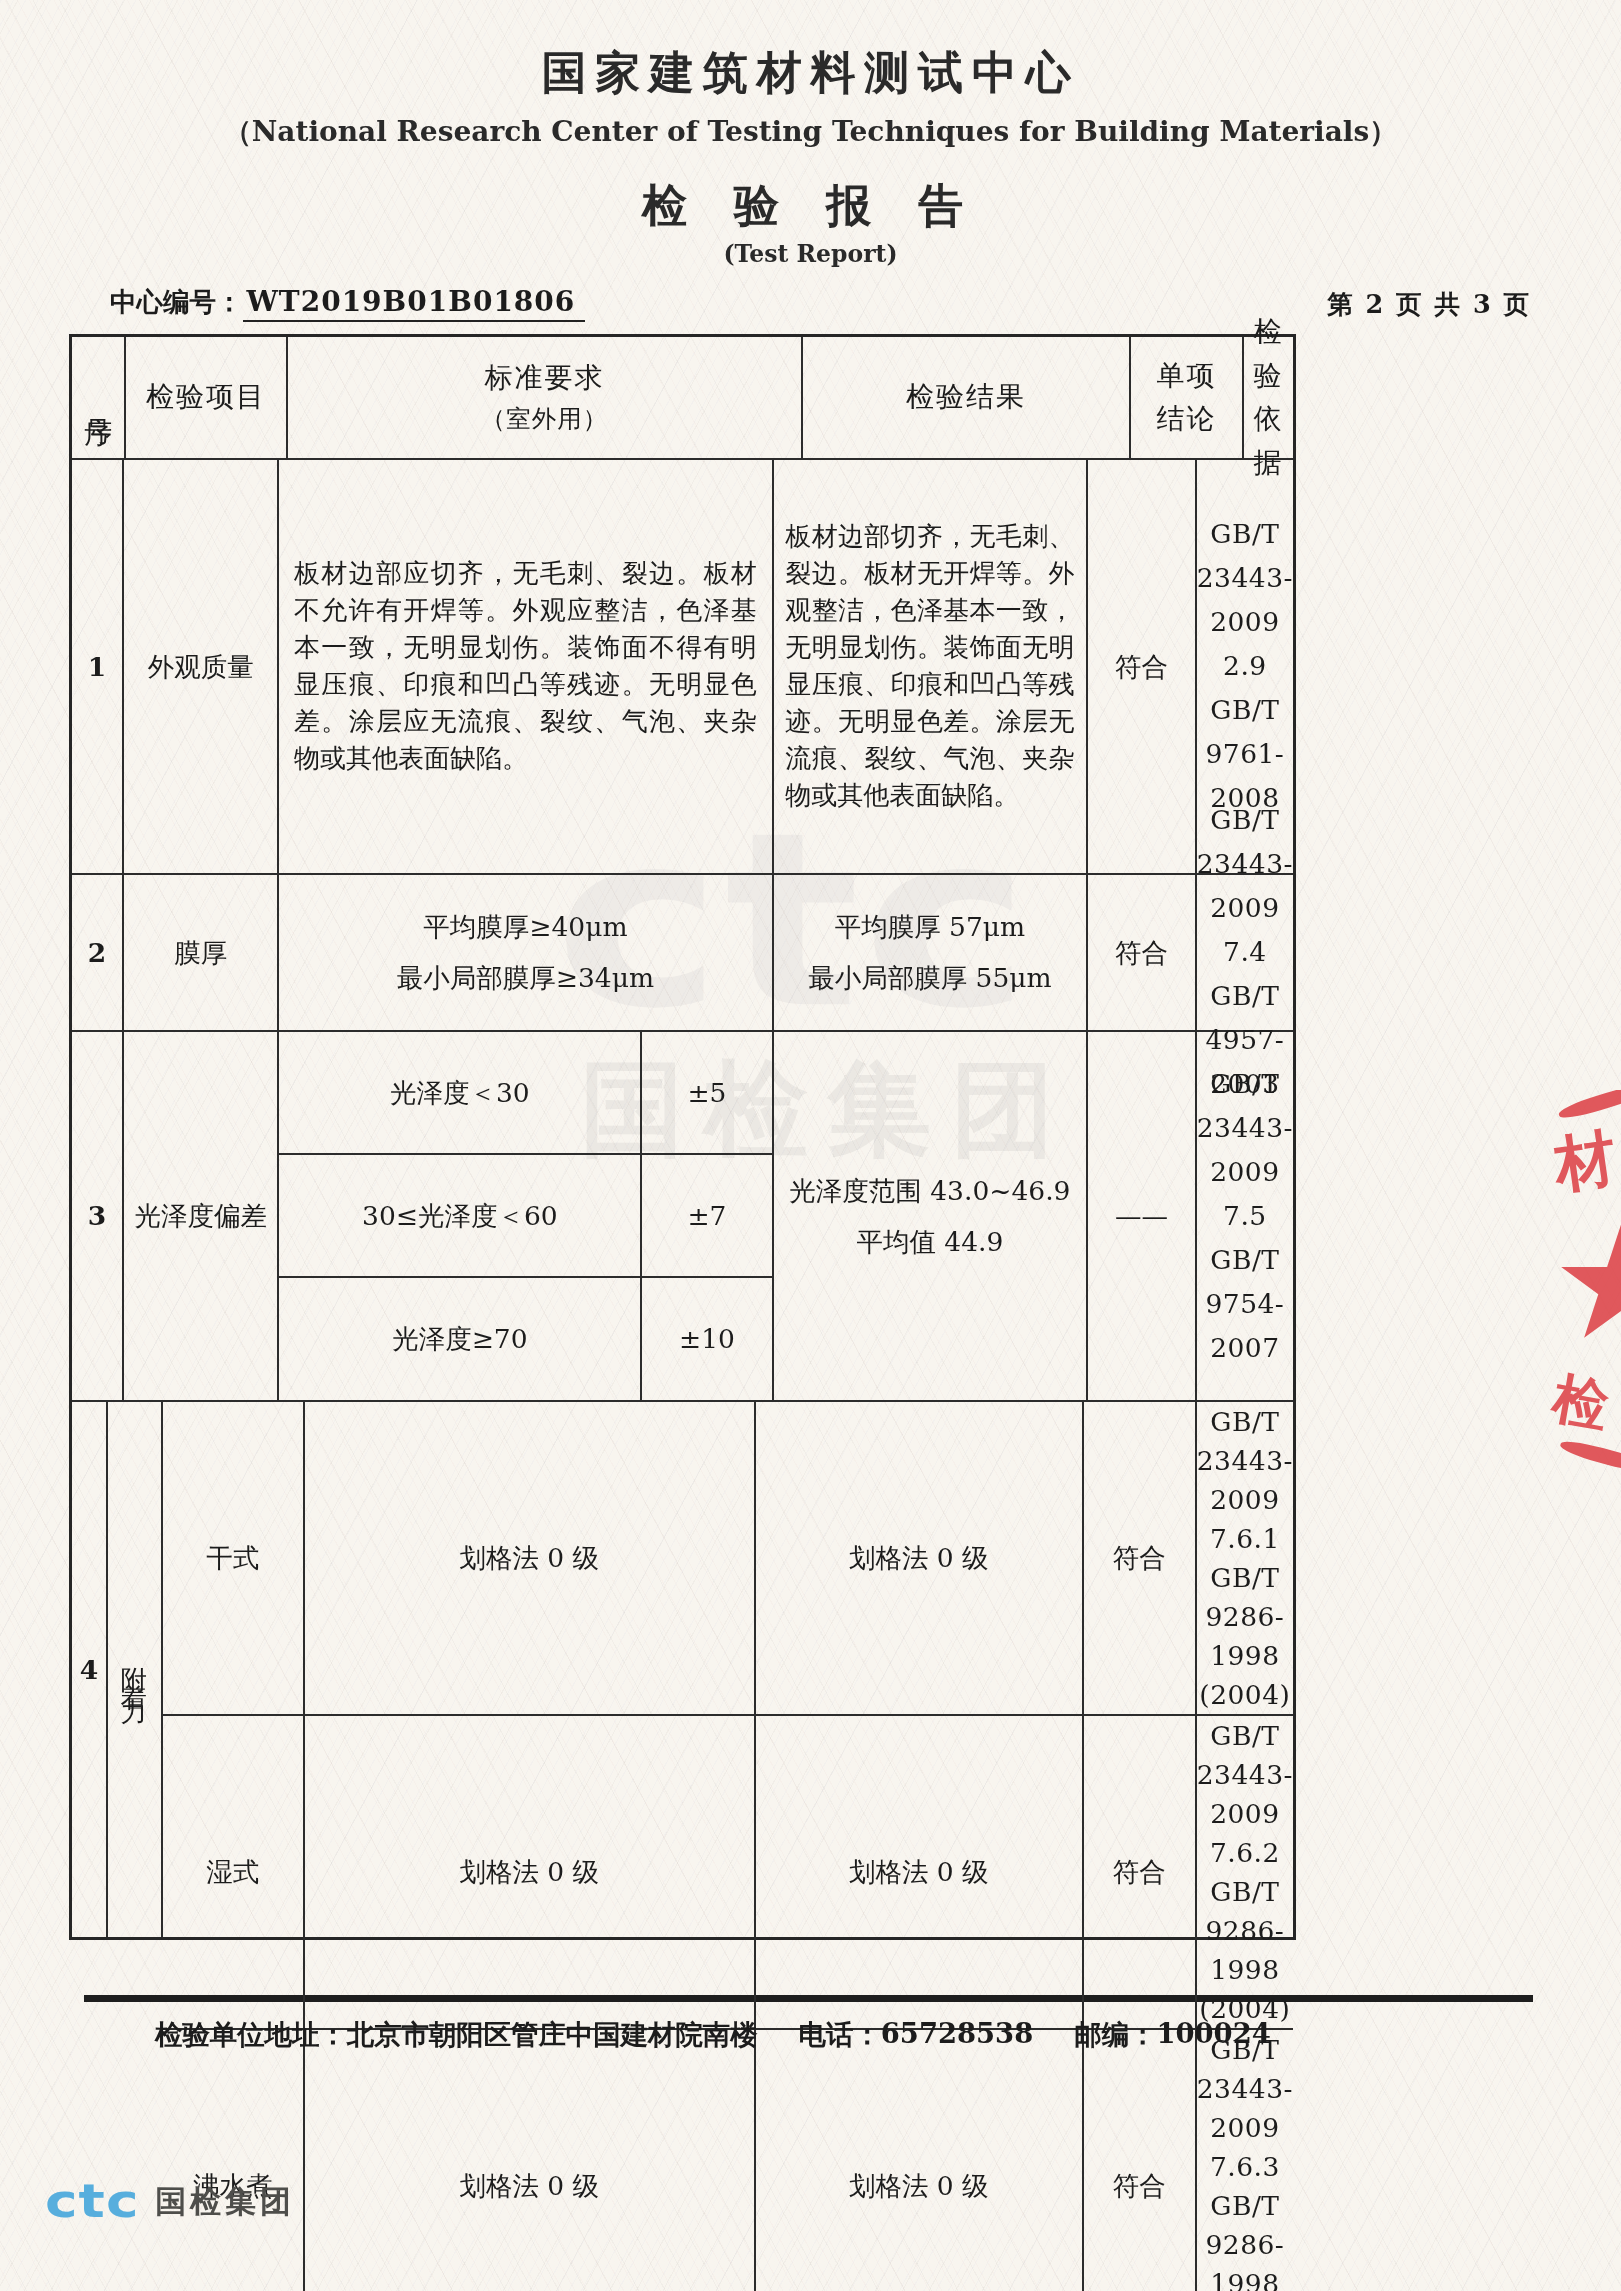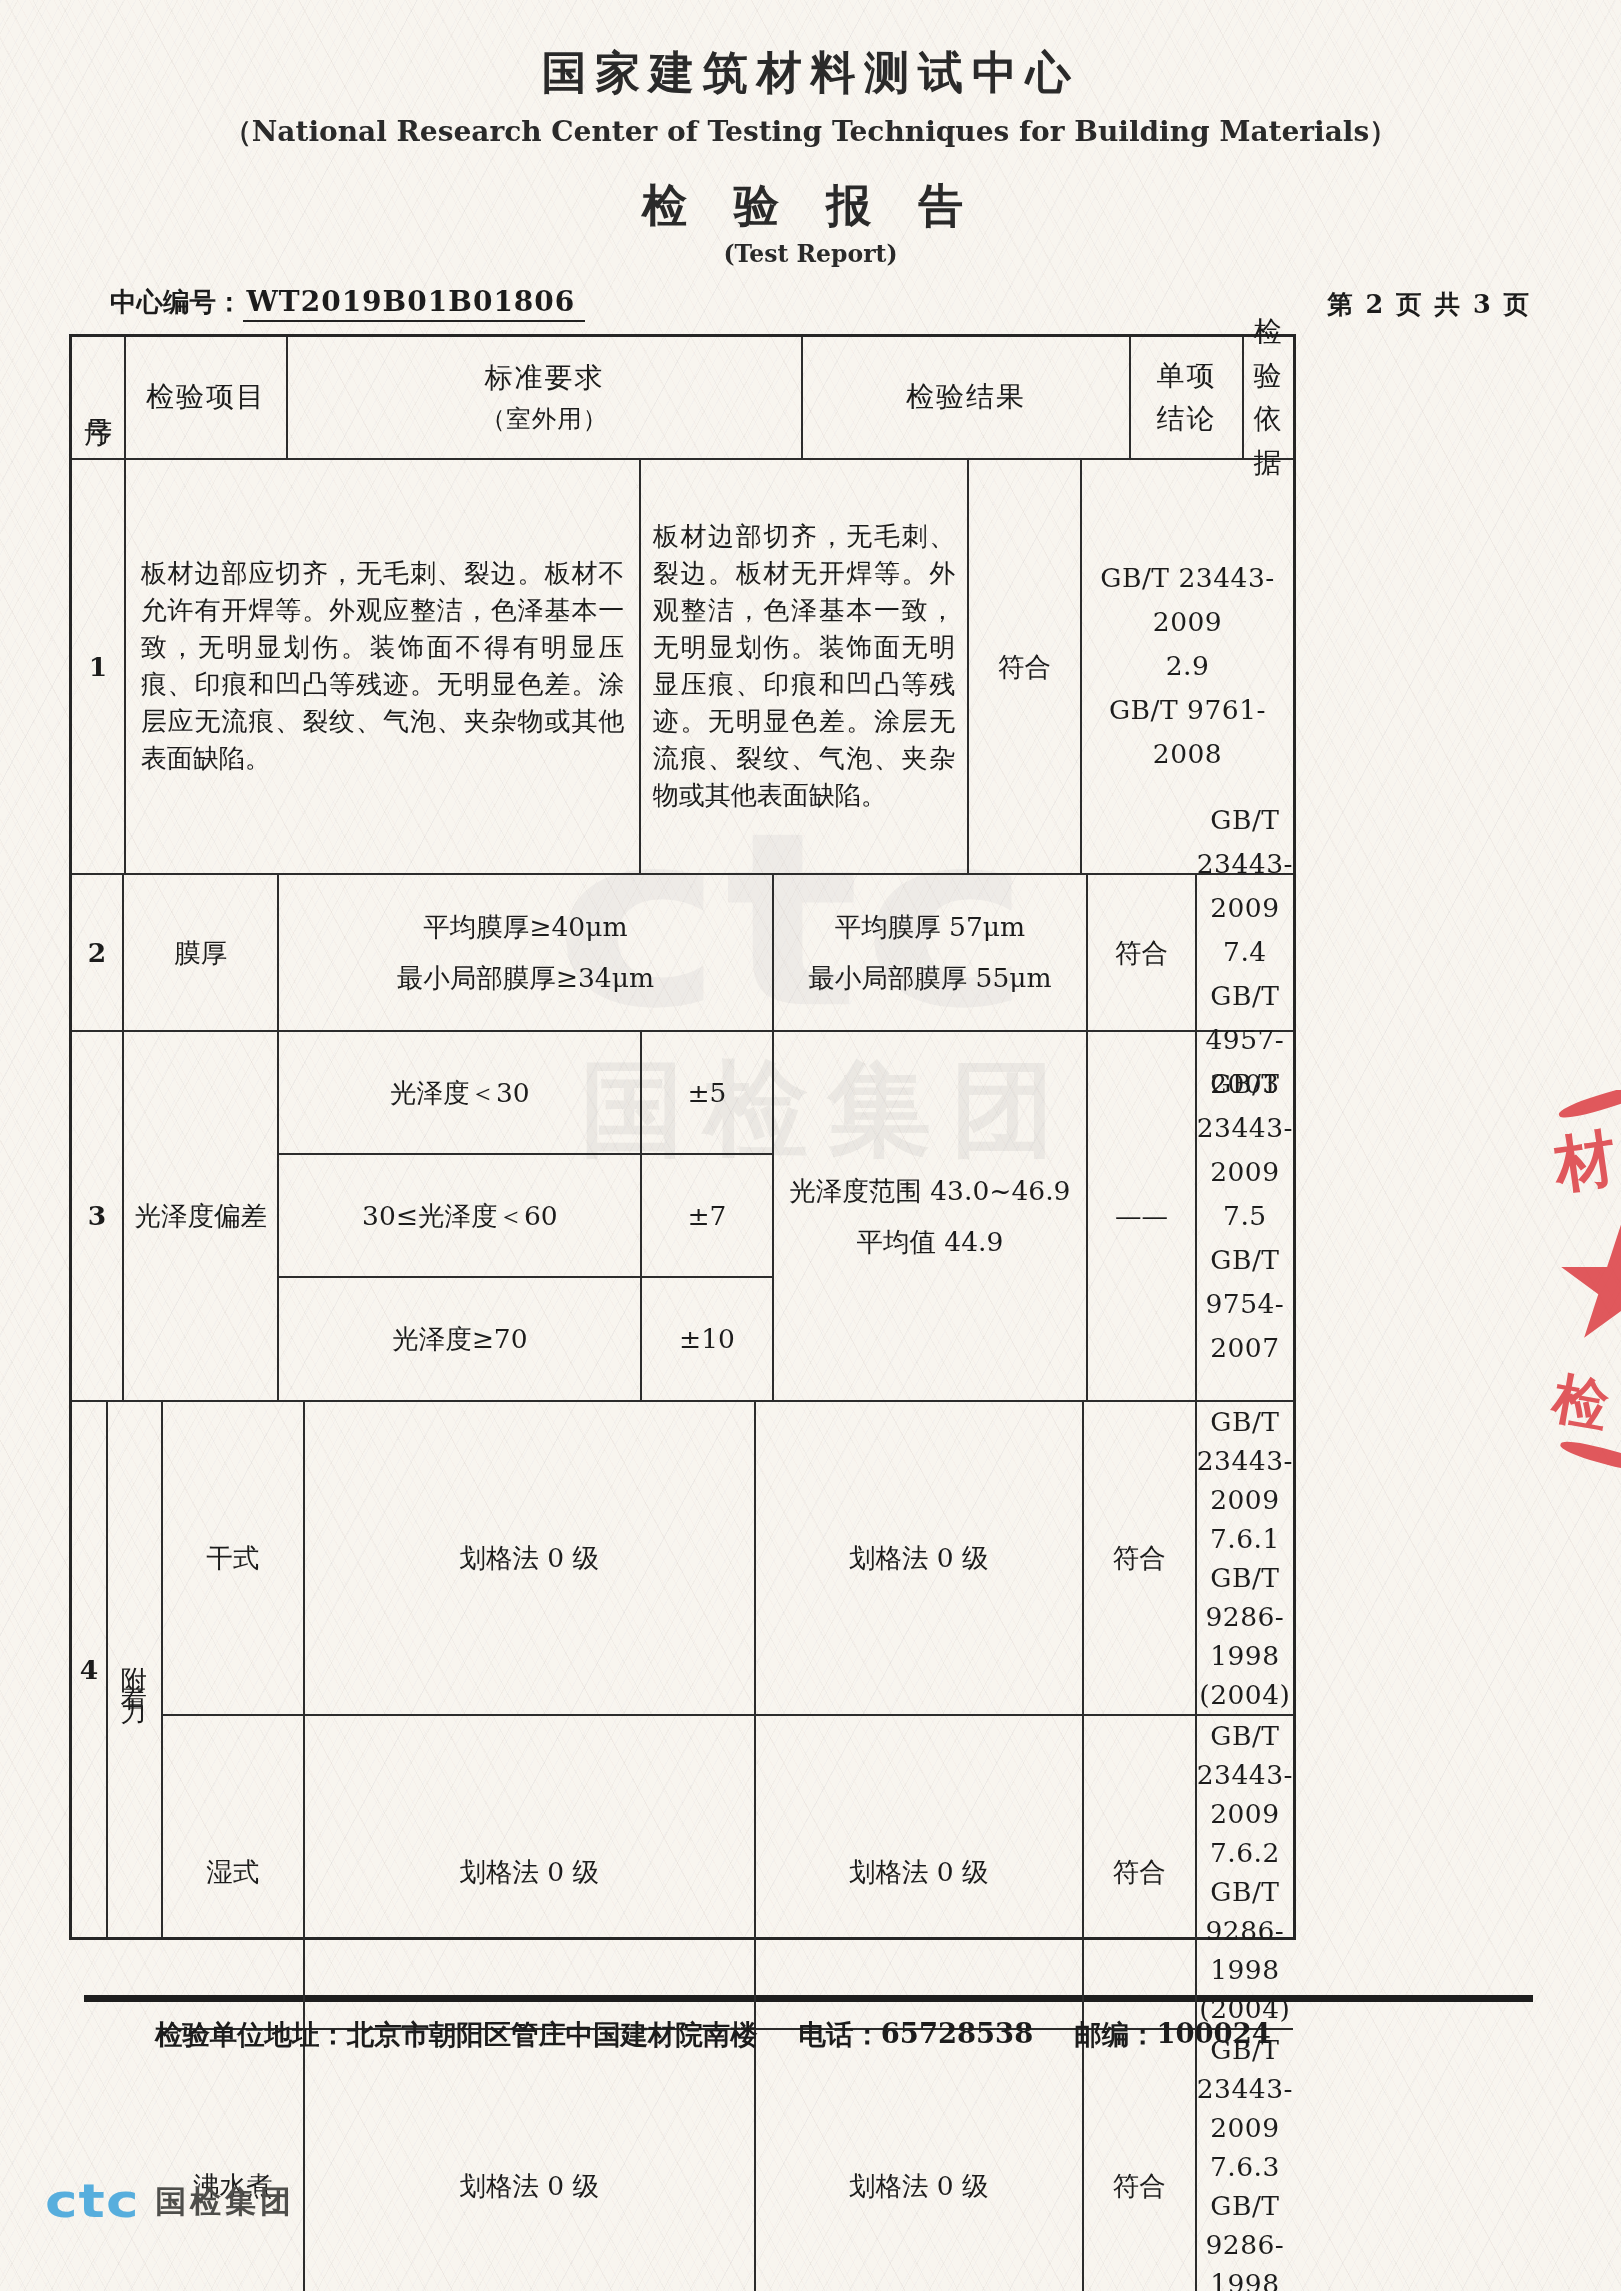"外观质量" div.c { html: none -> <div>外观质量</div> }
